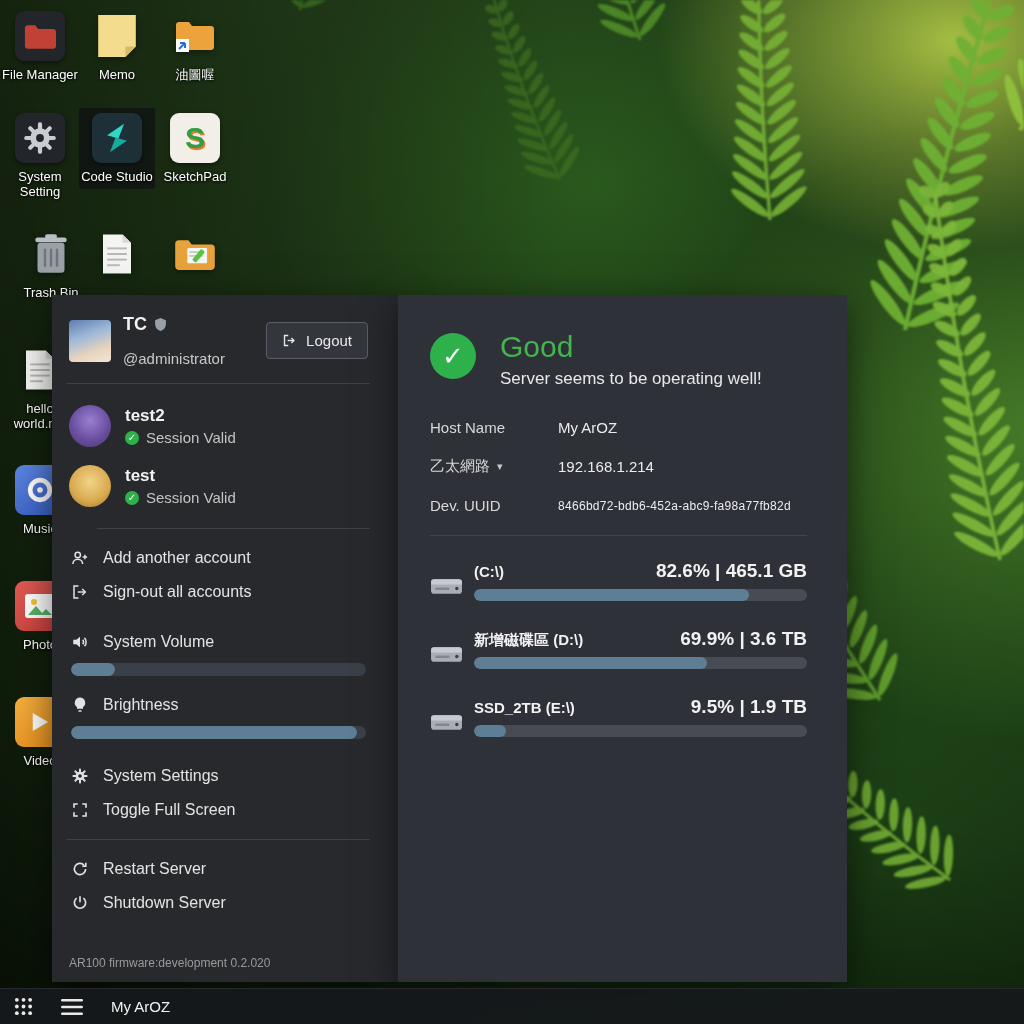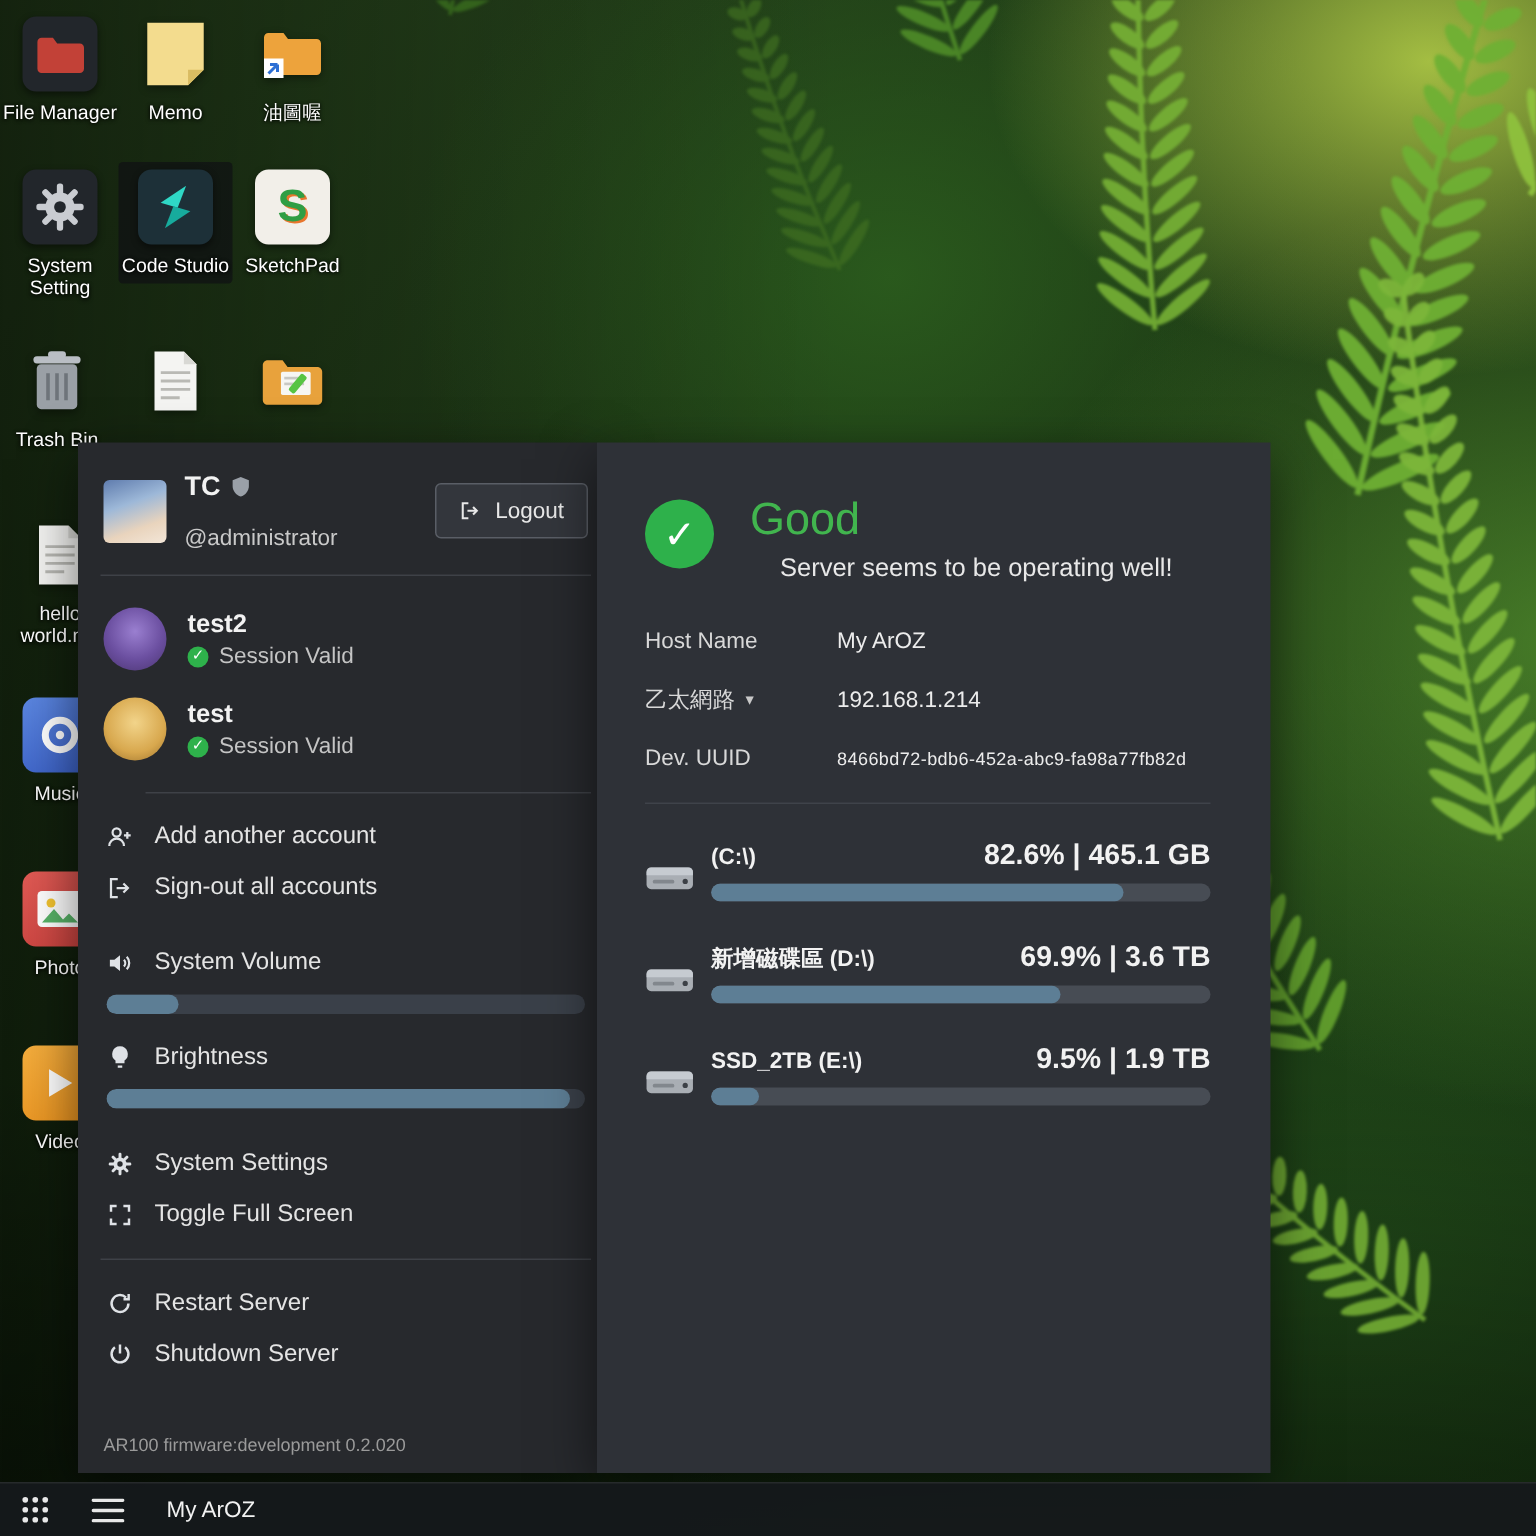"Trash Bin" div.dicon { left: 0 -> 13px }
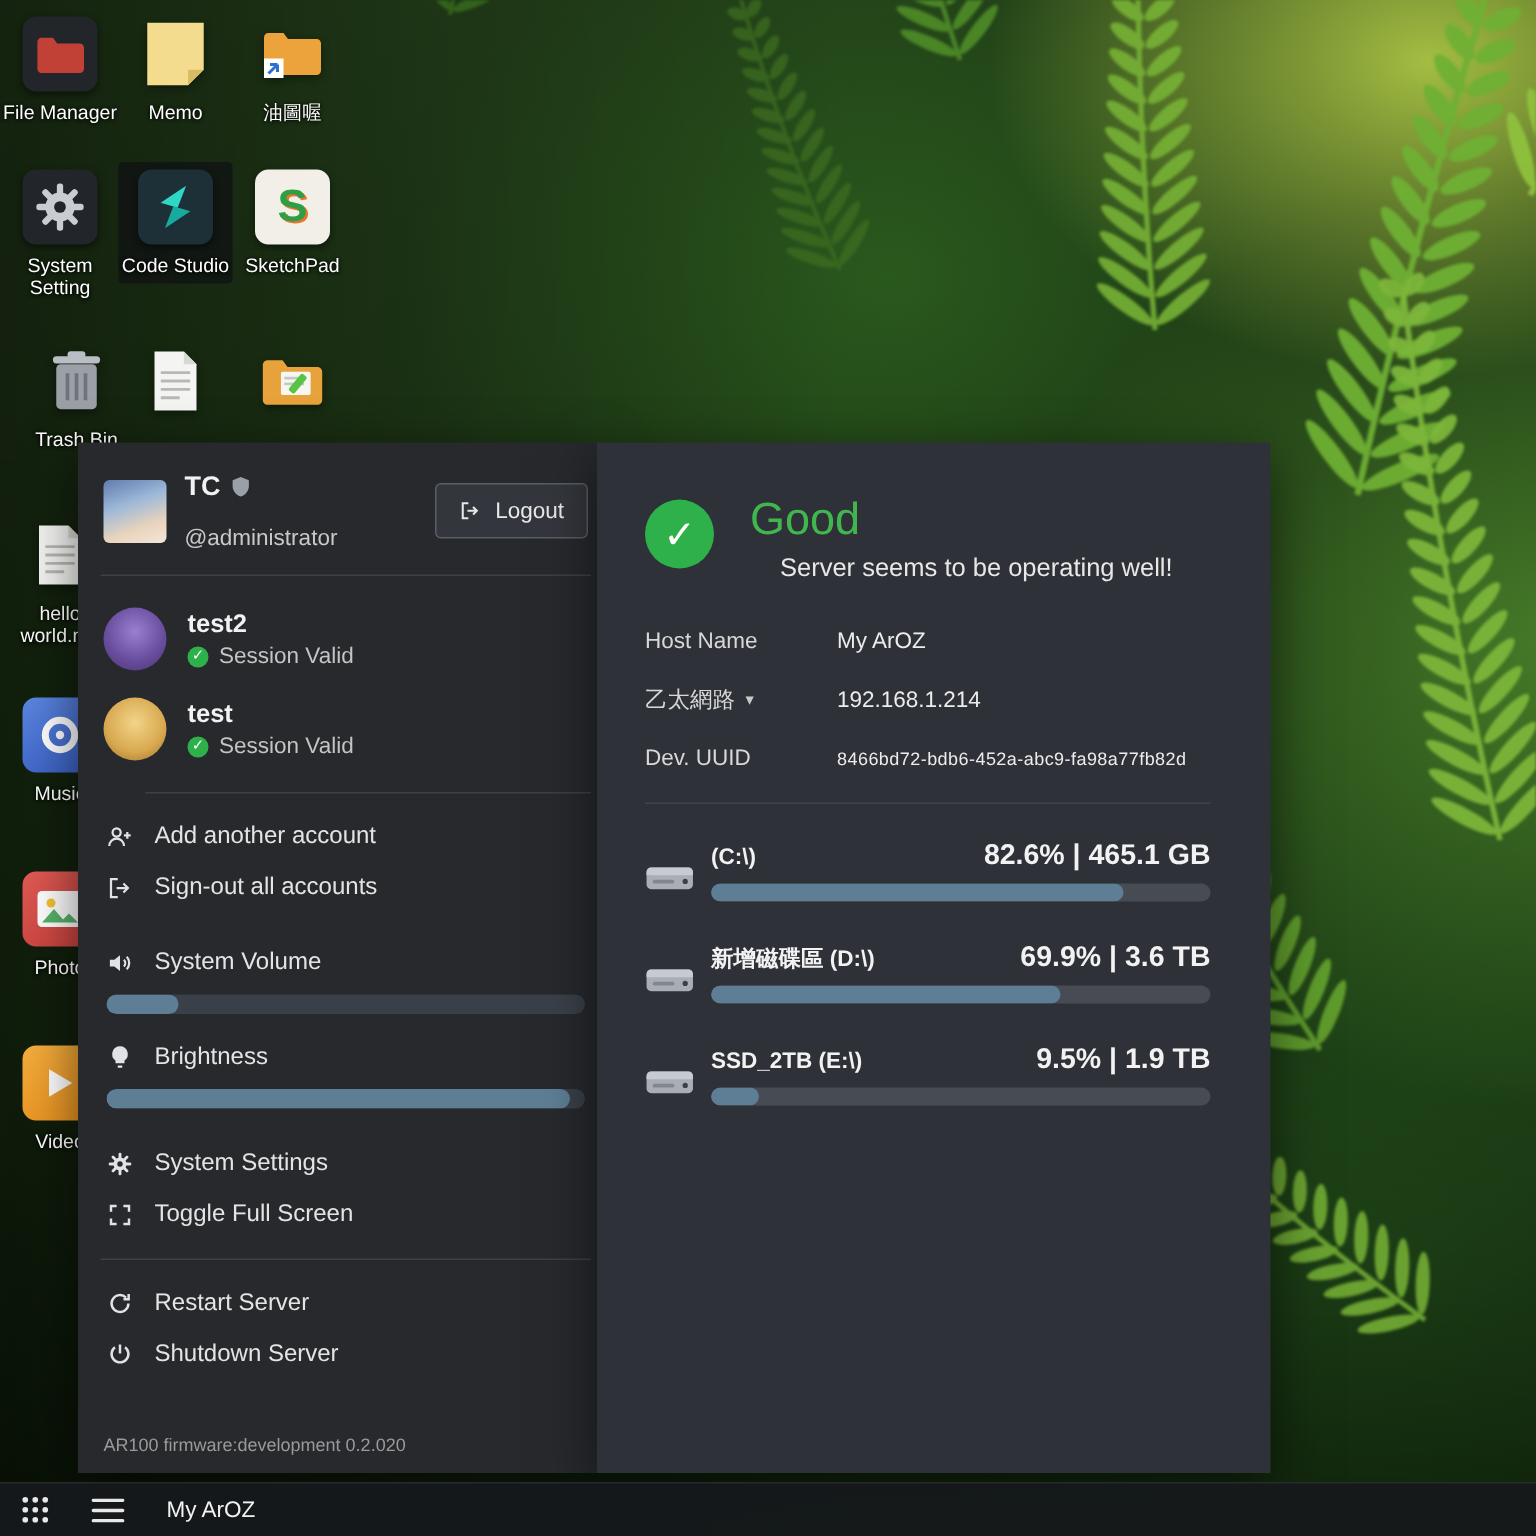"TC" .left-panel { padding: 15px 4px 10px 15px -> 15px 28px 10px 15px }
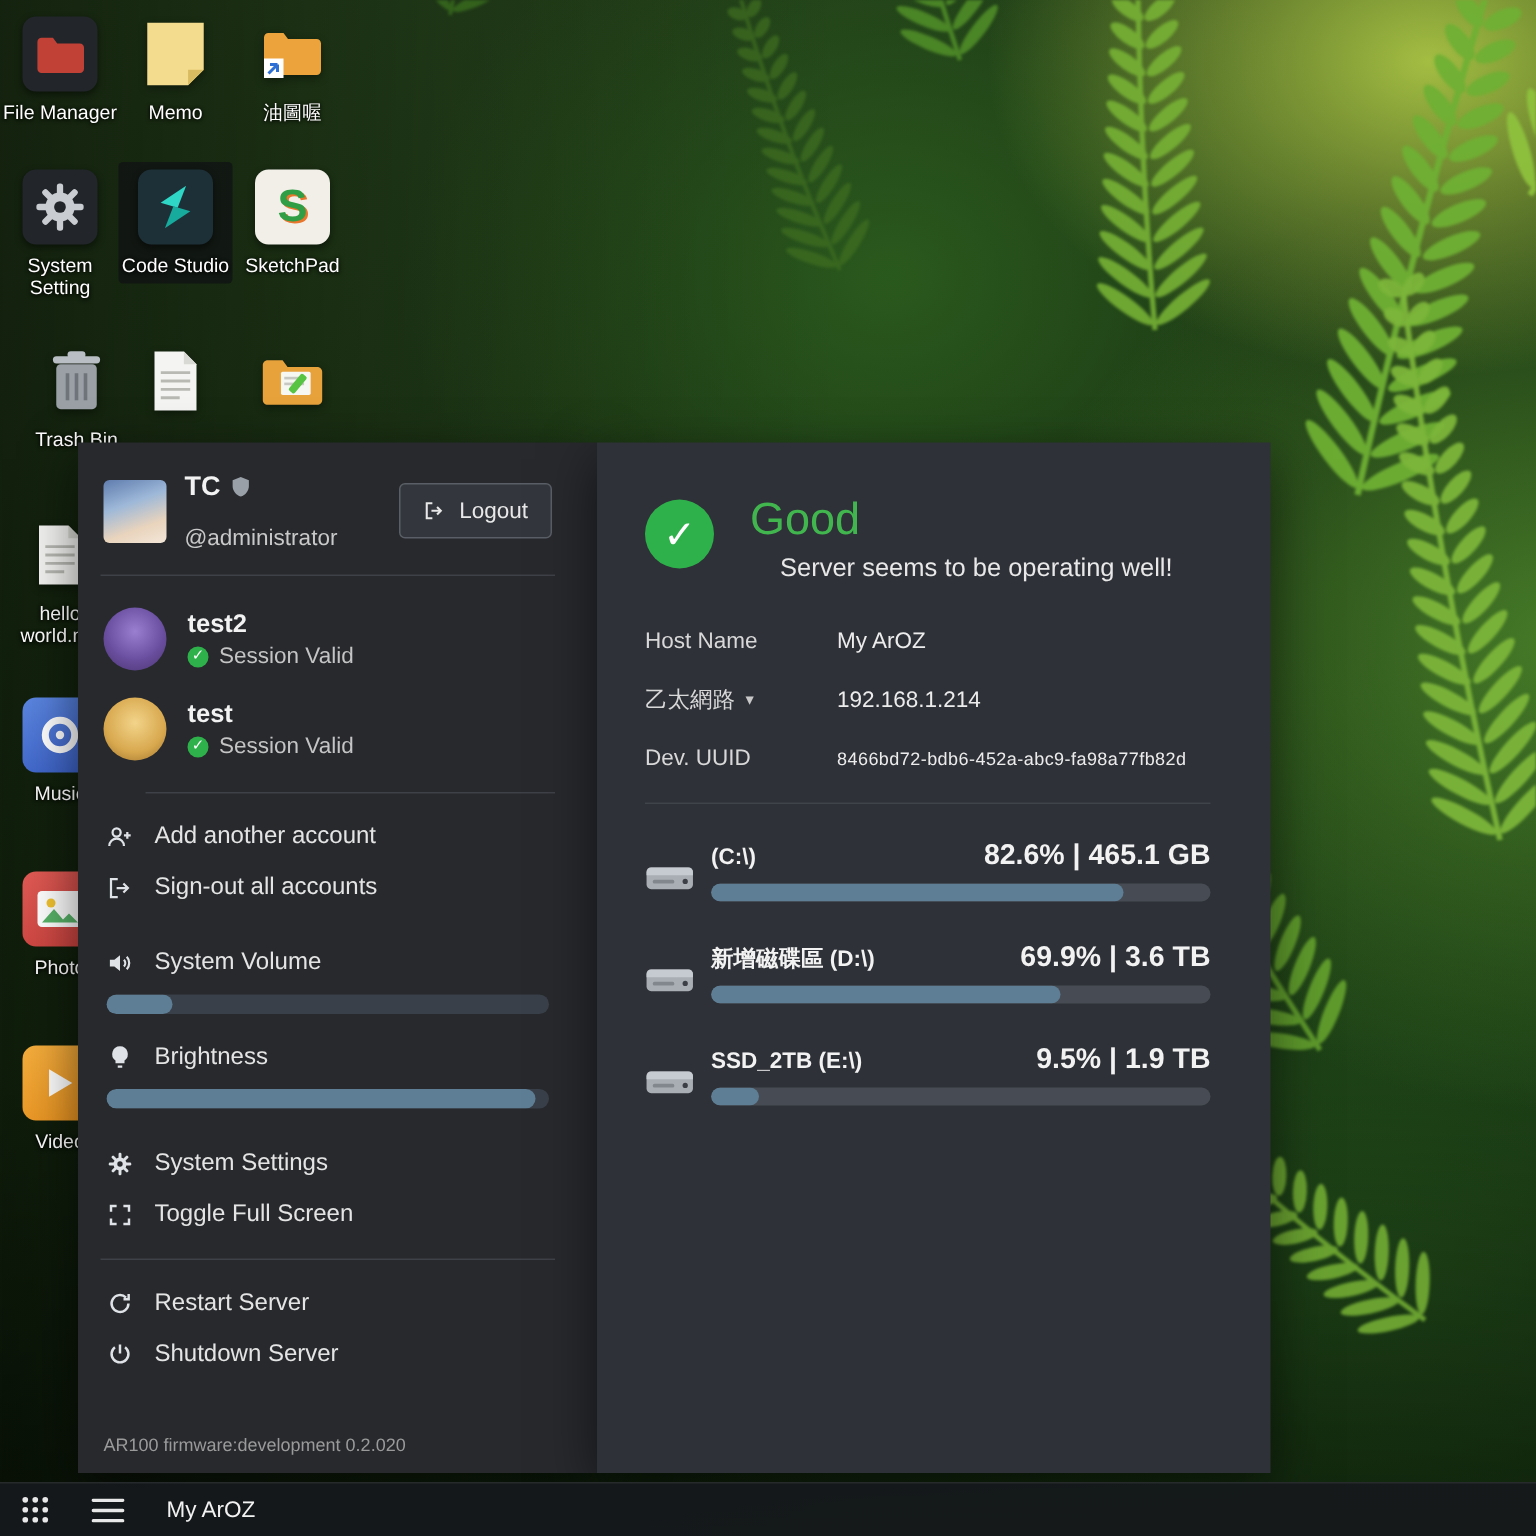"Server seems to be operating" .status-msg { margin-left: 20px -> none }
